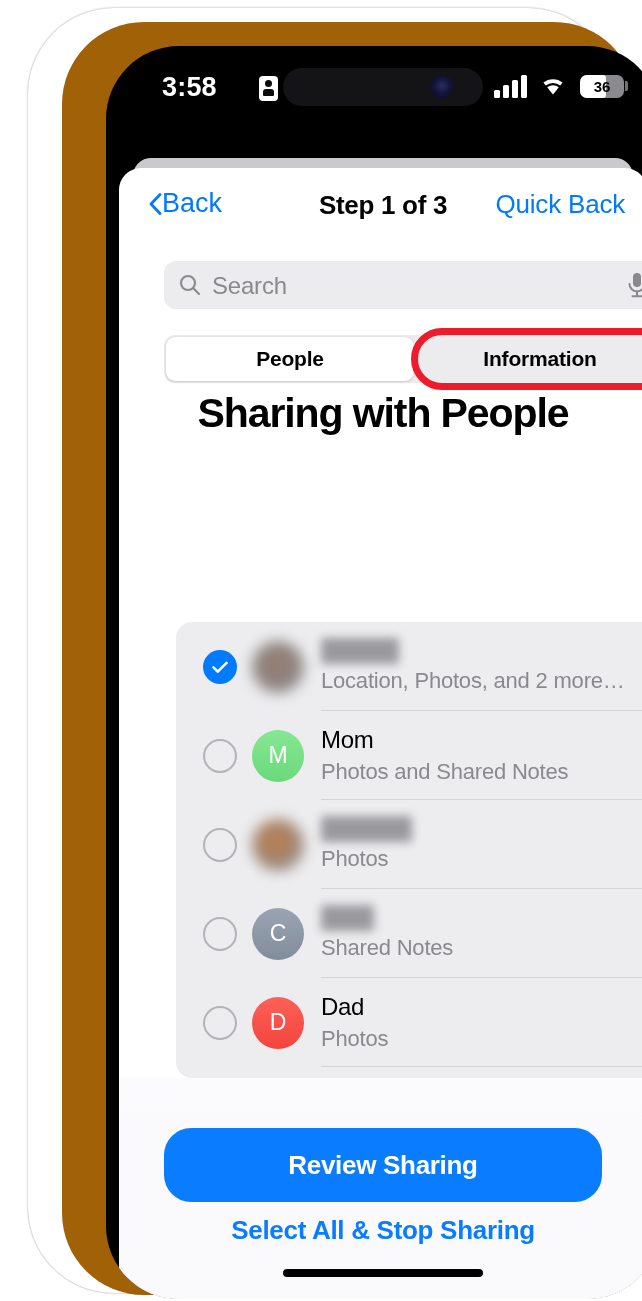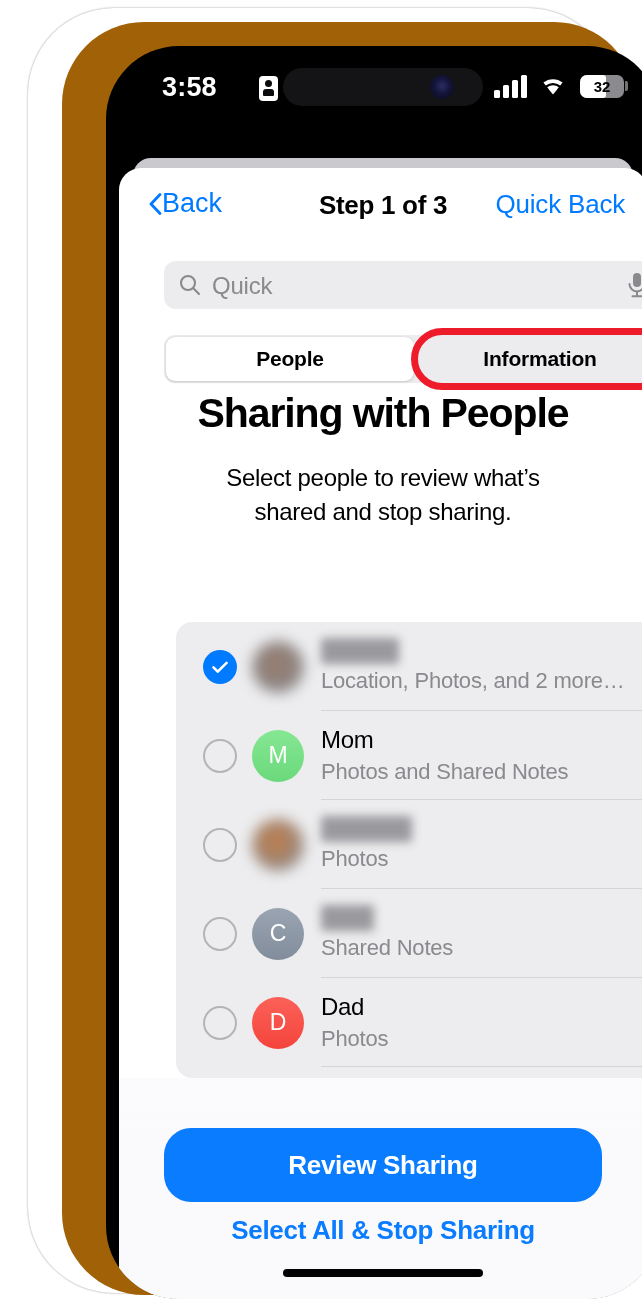"32" div { text: 32 -> 36 }
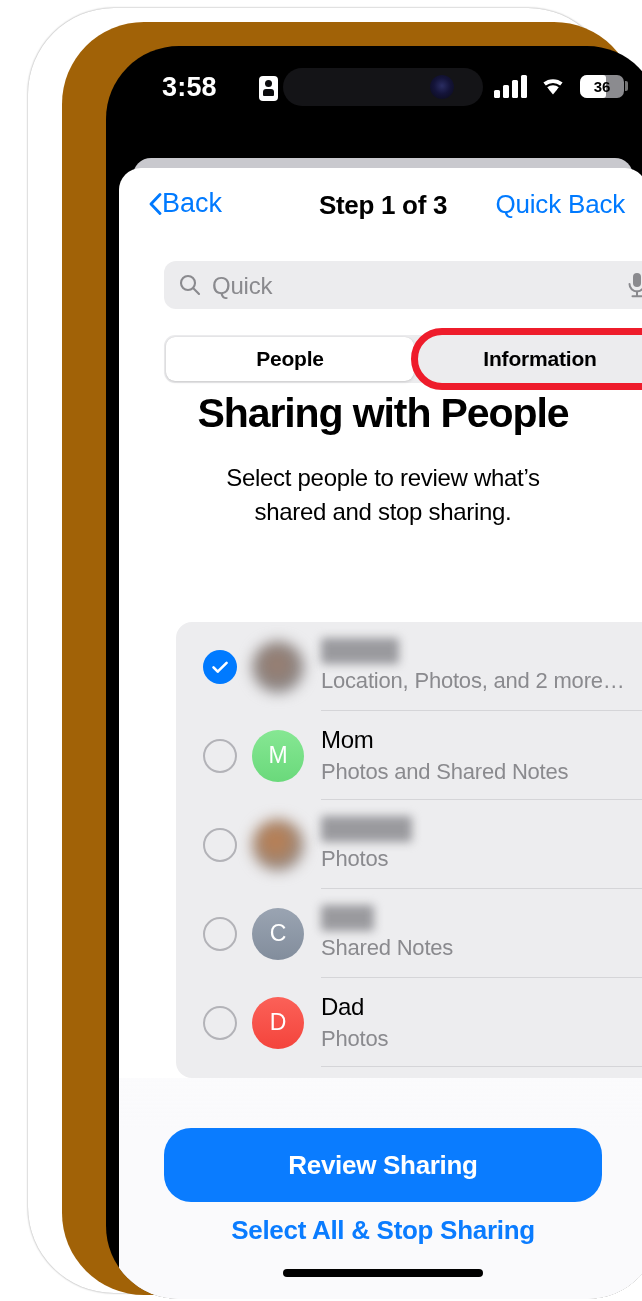"Quick" div { text: Quick -> Search }
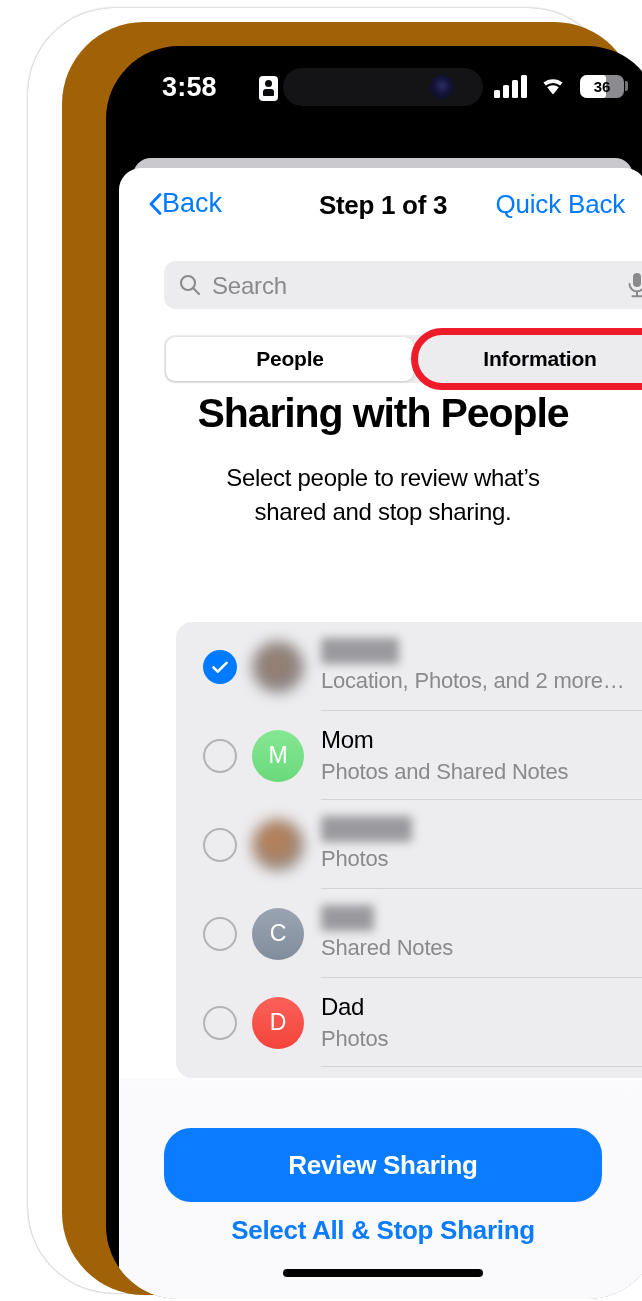"Select people to review what’s" div { html: <div>Select people to review what’s shared and stop sharing.</div> -> none }
